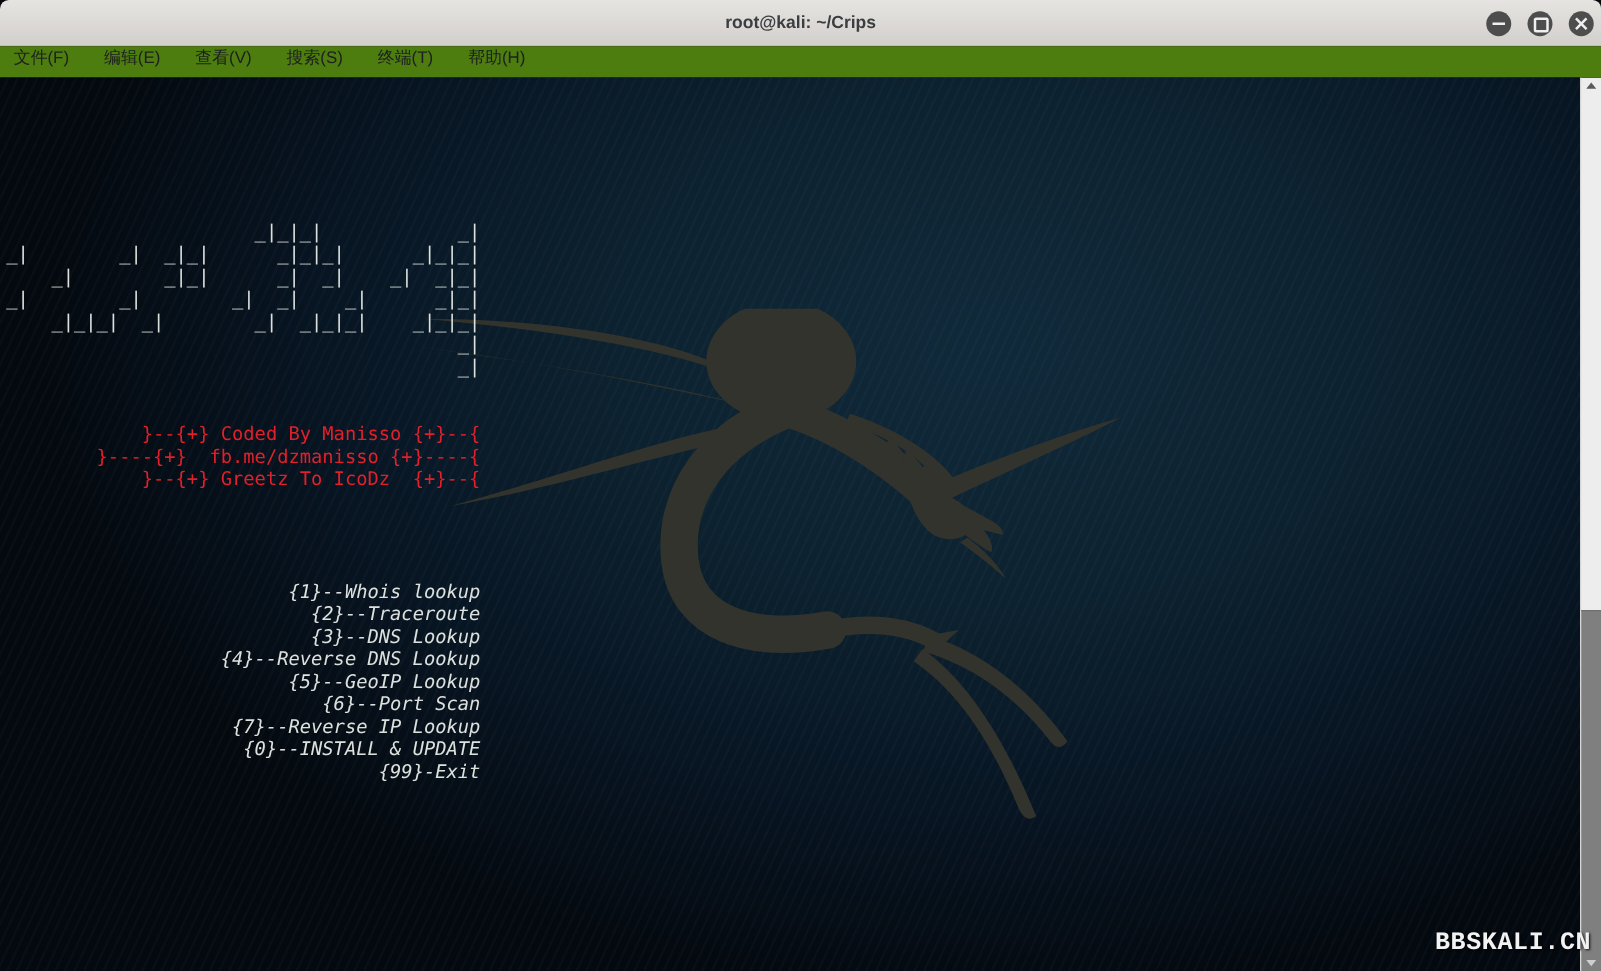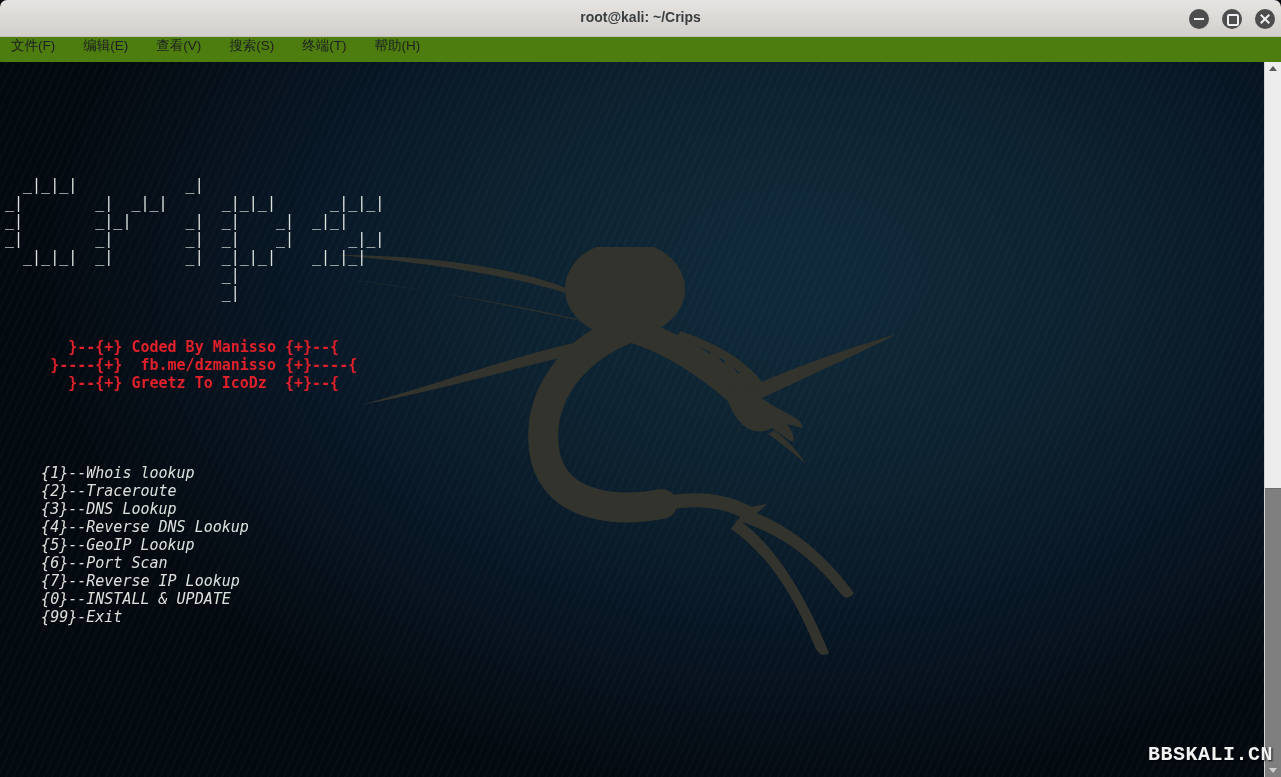"_|_|_| _|" .tblock { text-align: none -> right }
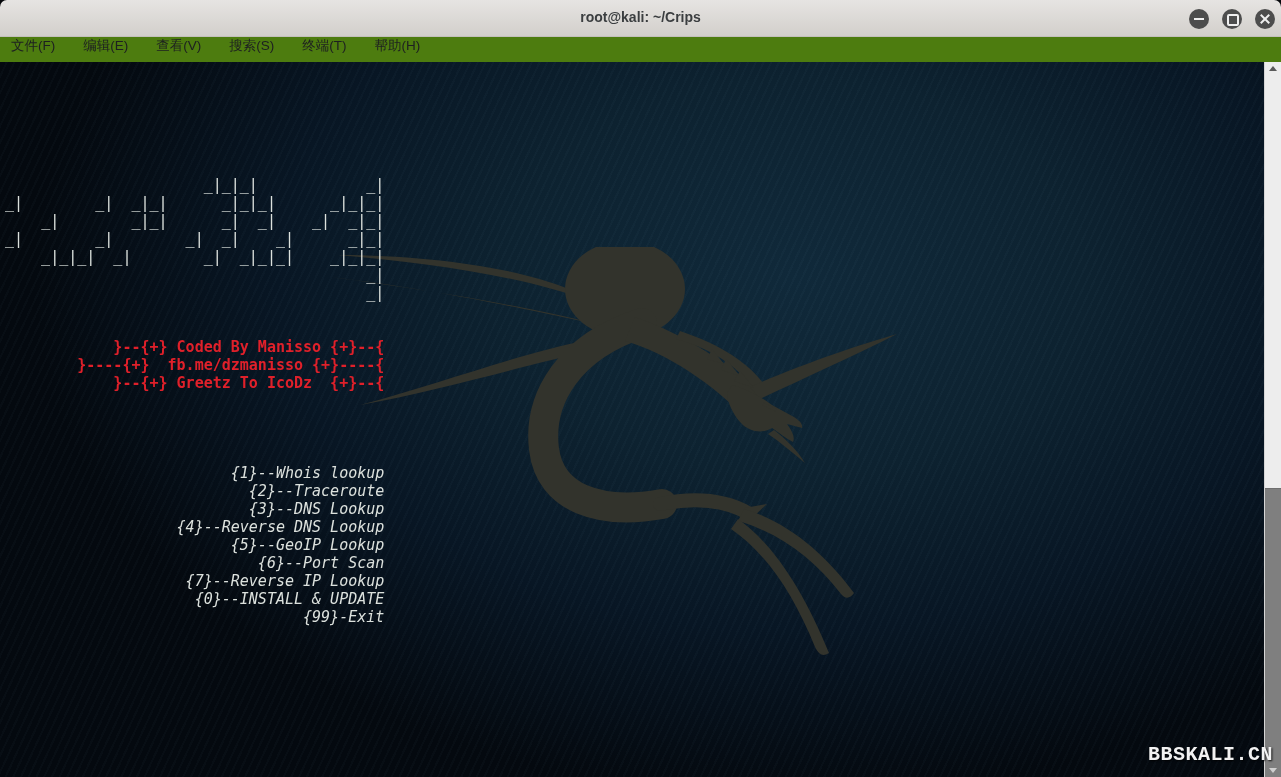"}--{+} Coded By Manisso {+}--{" .credits { font-weight: bold -> normal }
